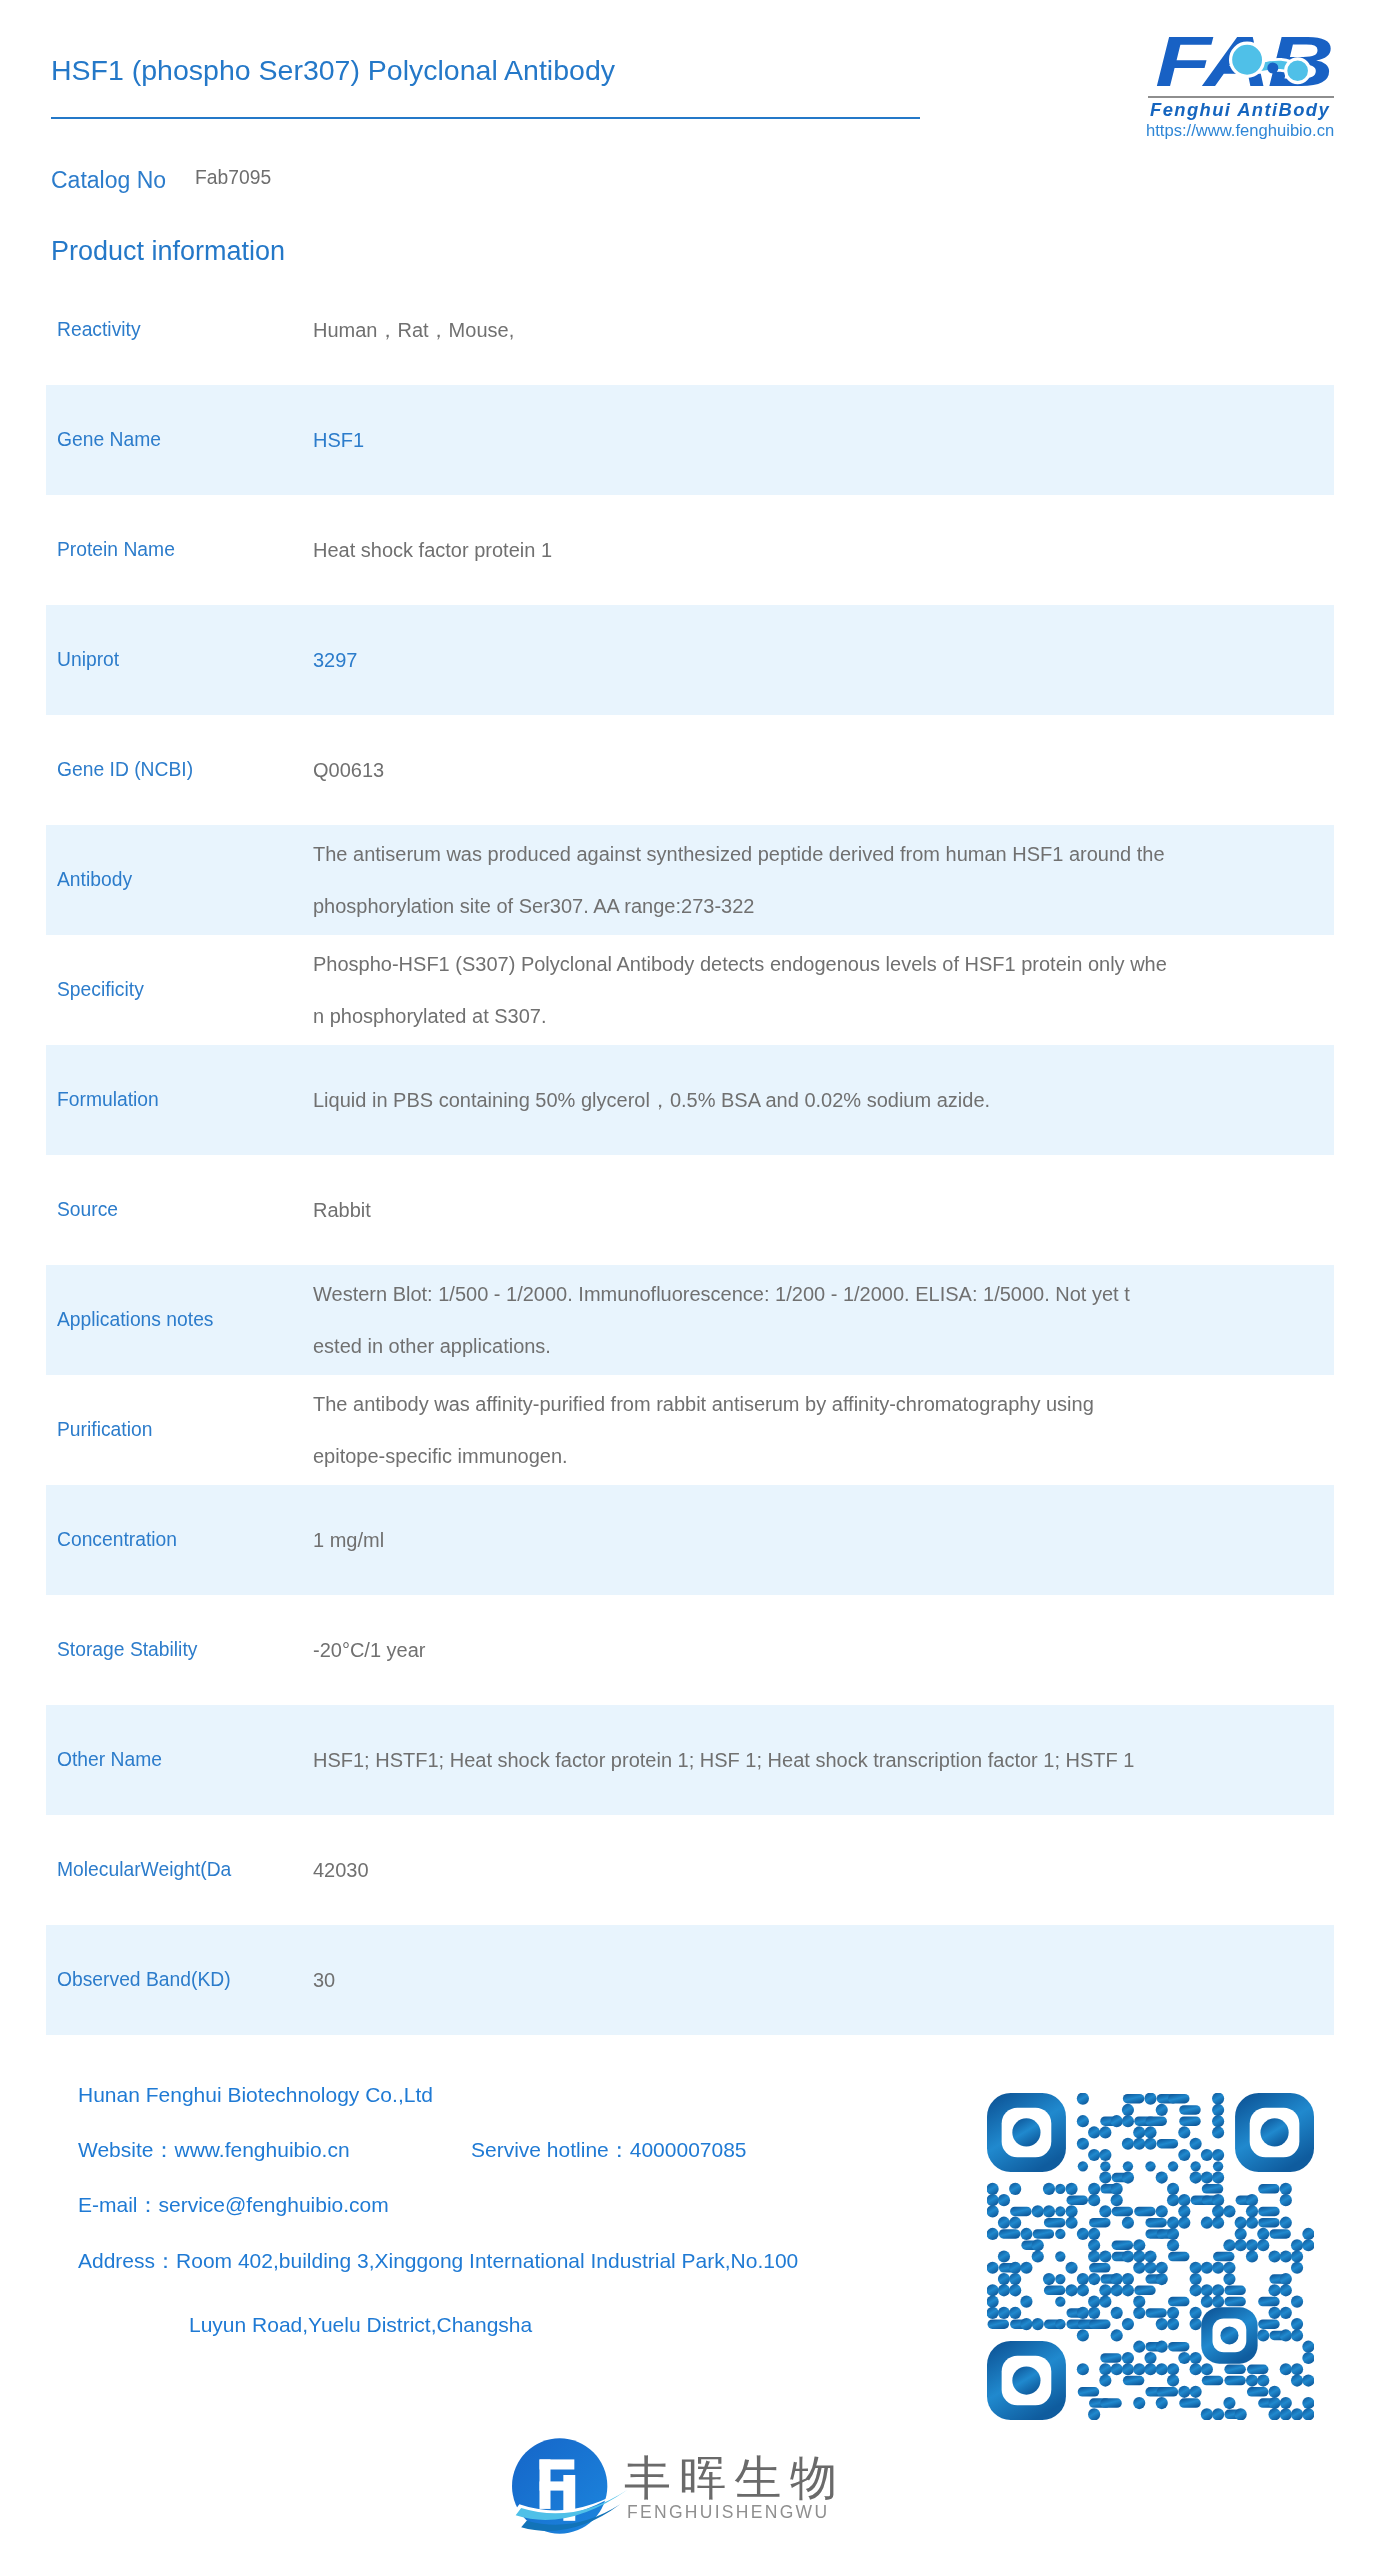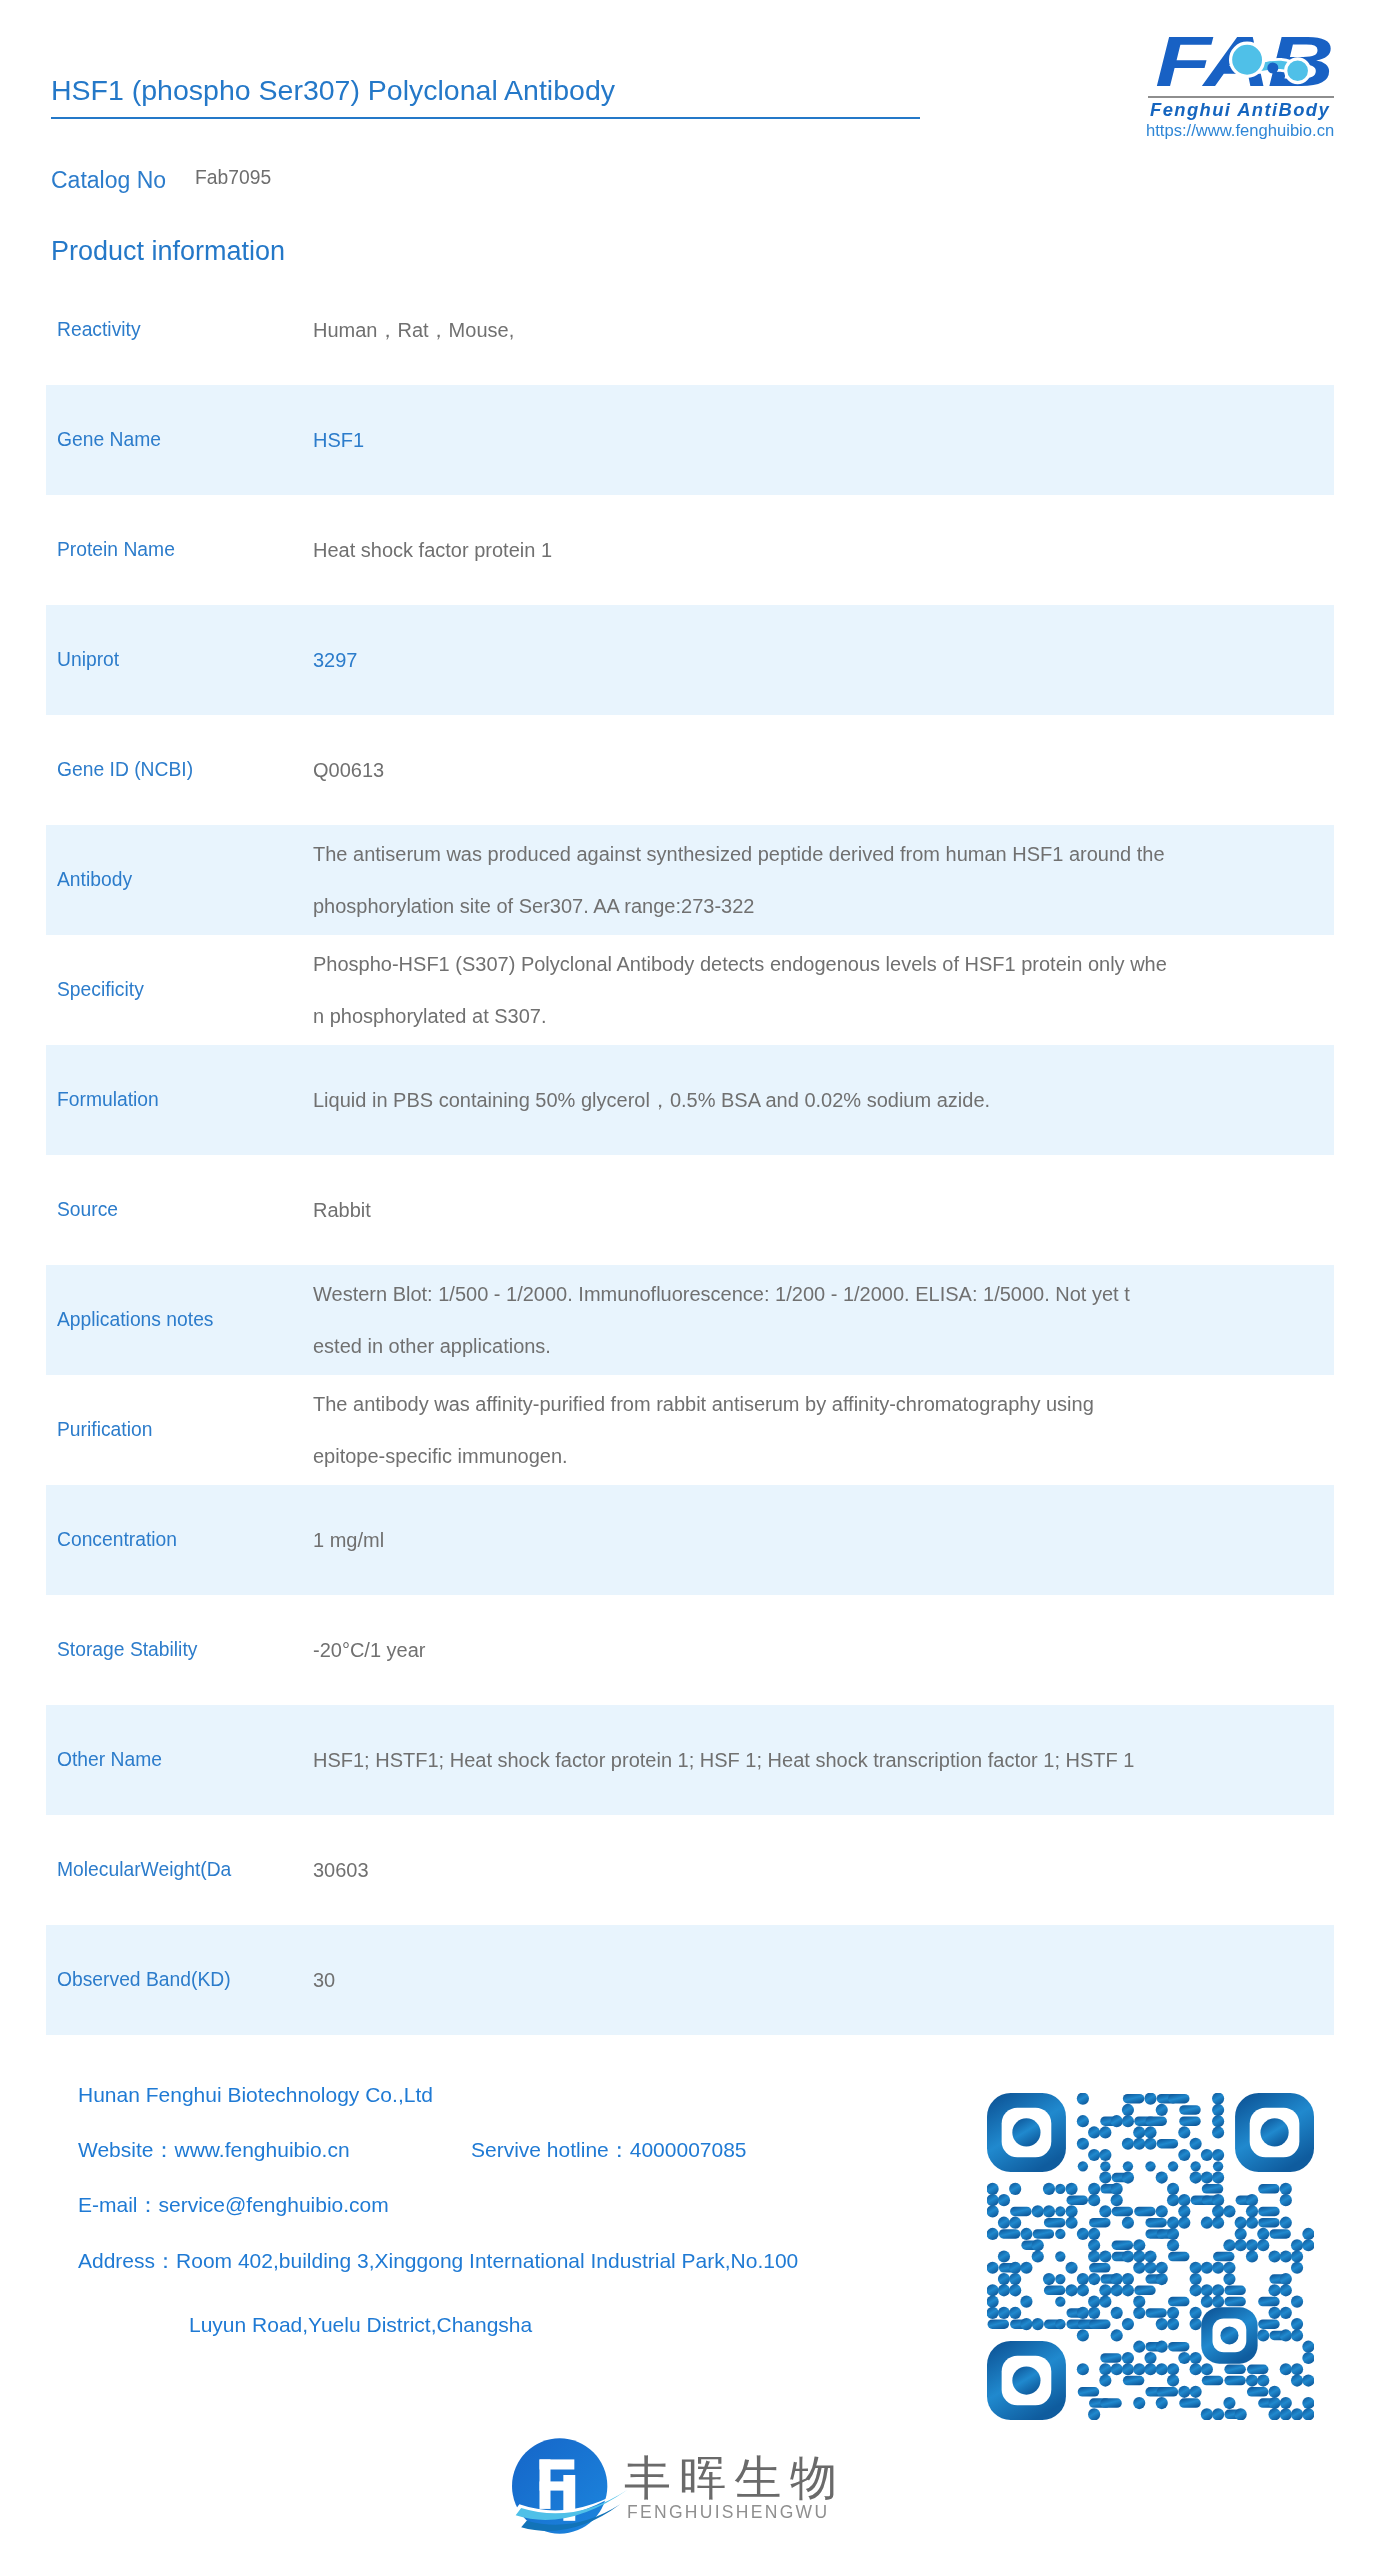"HSF1 (phospho Ser307) Polyclonal" .title { top: 72px -> 52px }
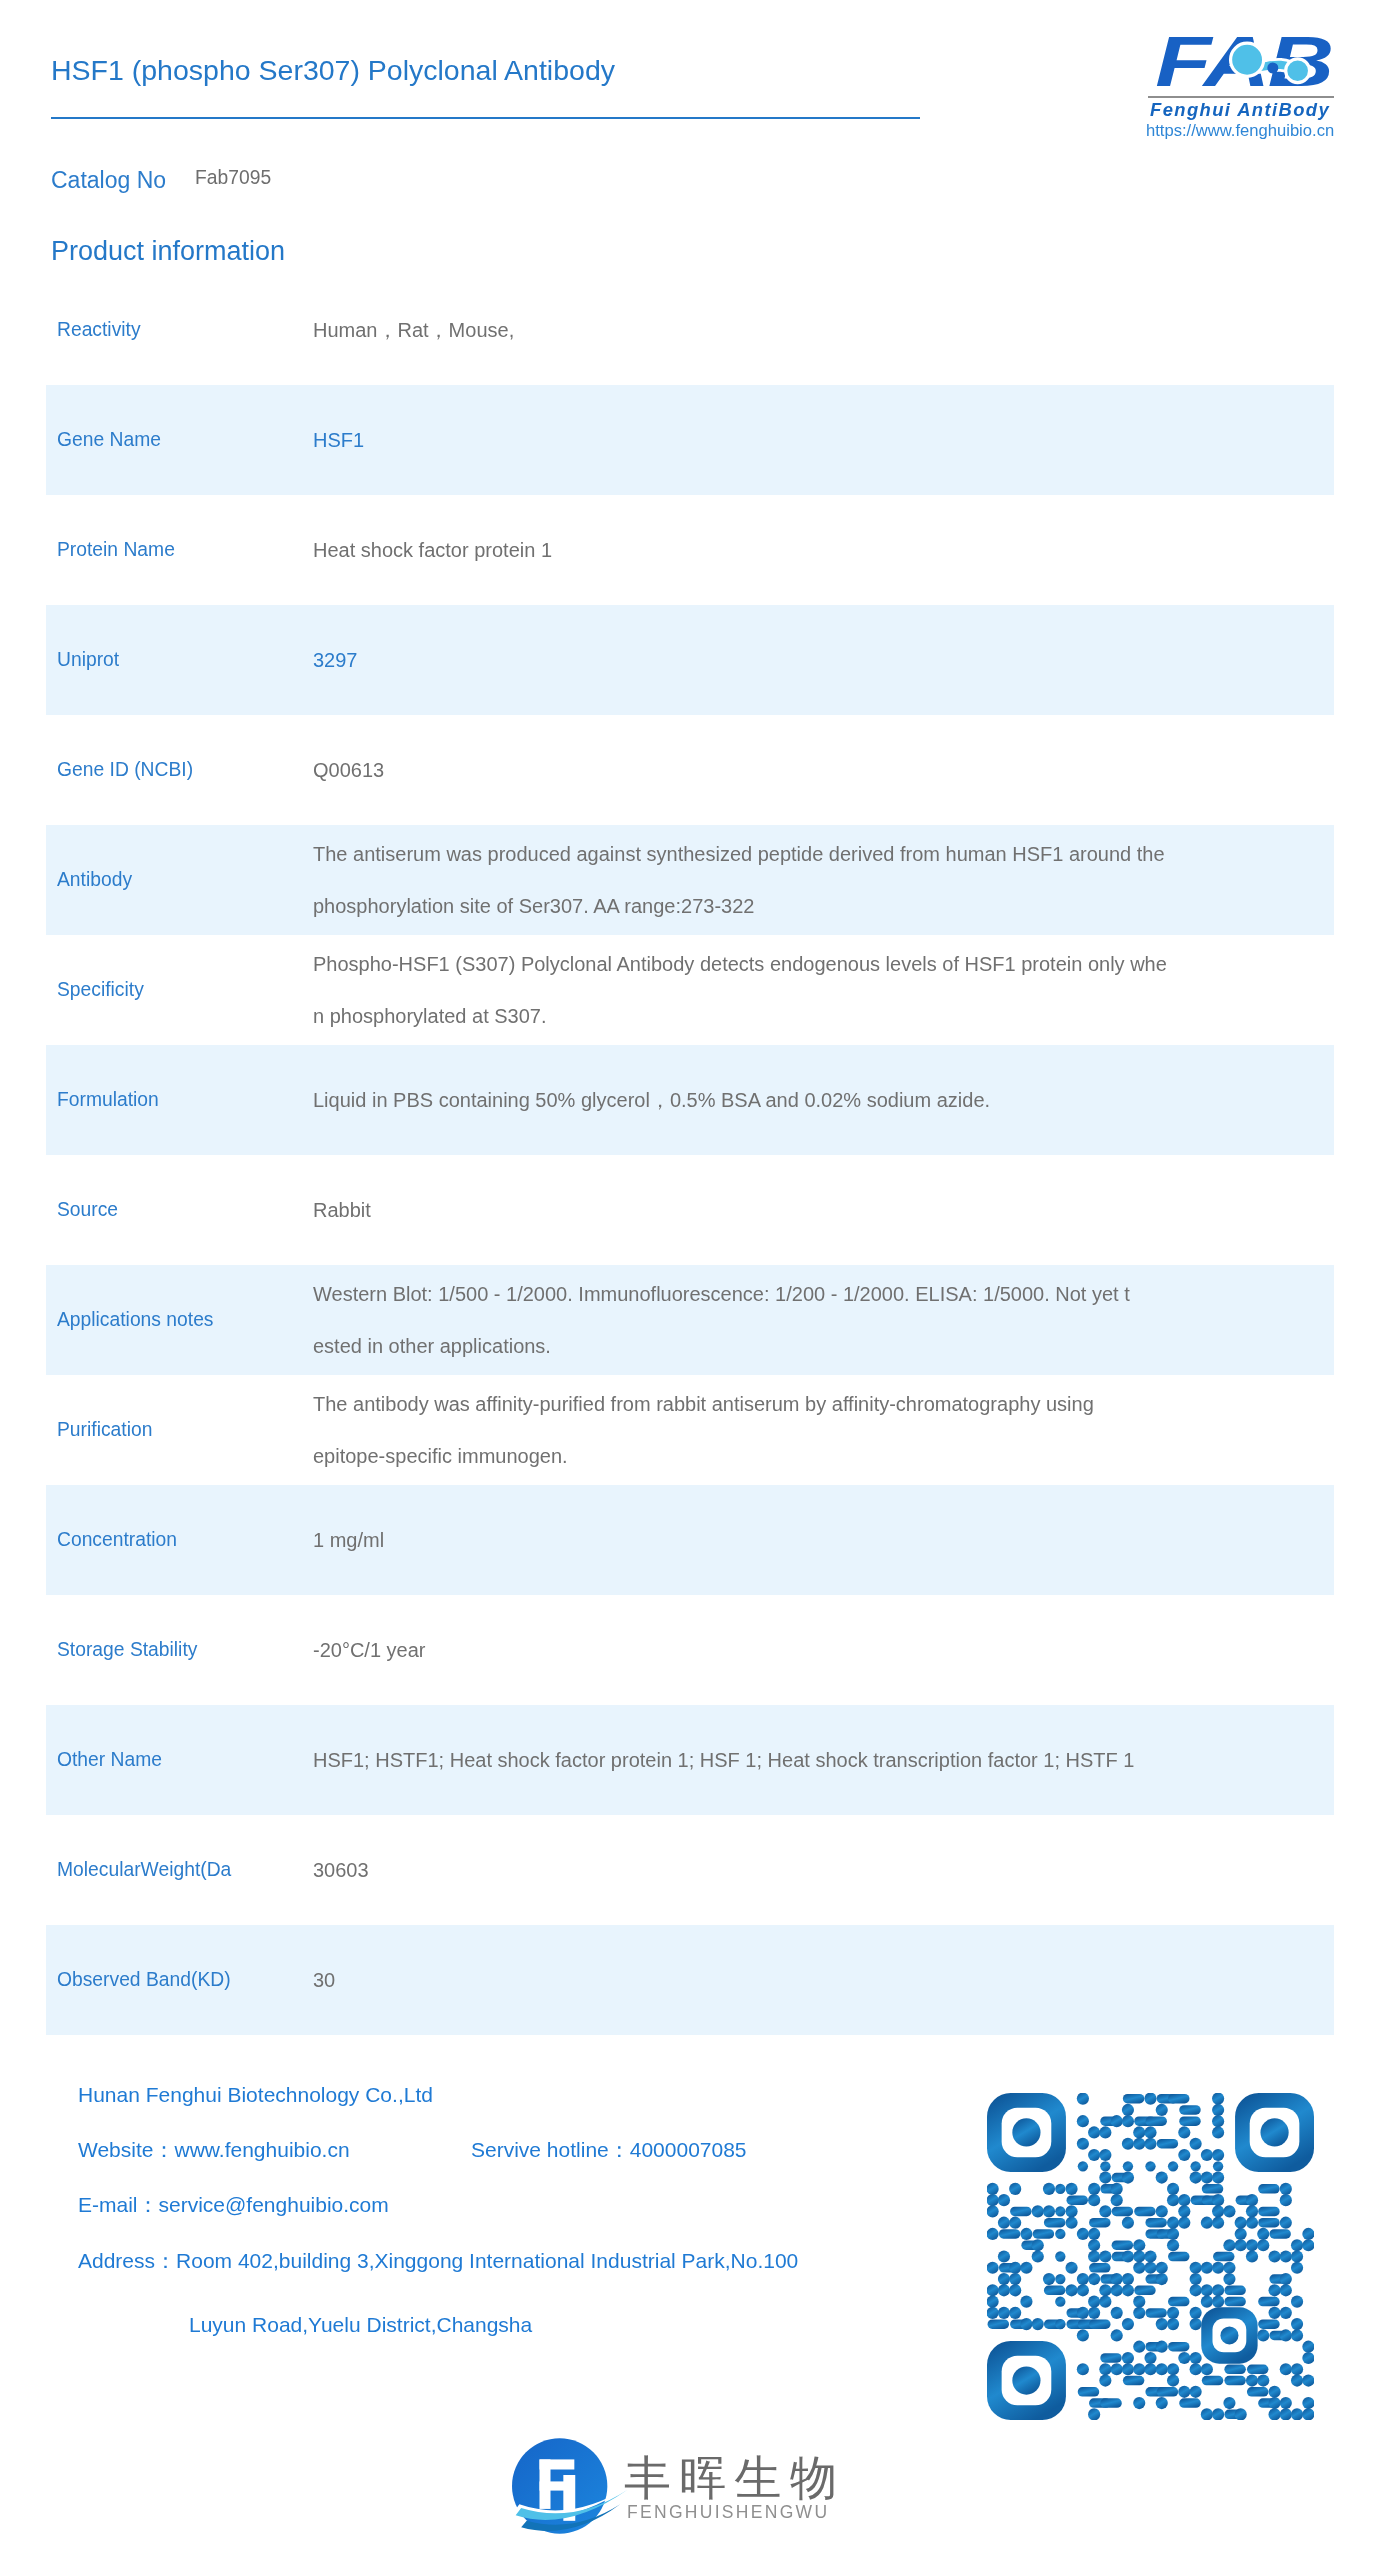"30603" span.value { text: 30603 -> 42030 }
